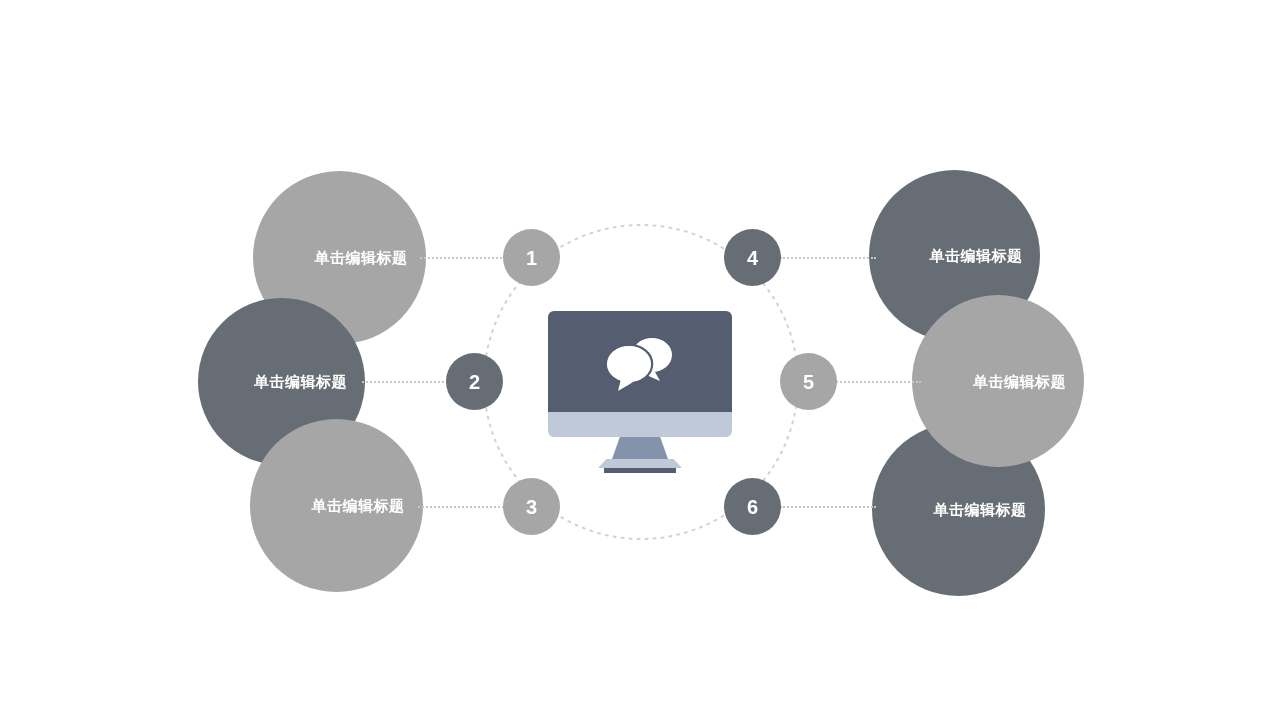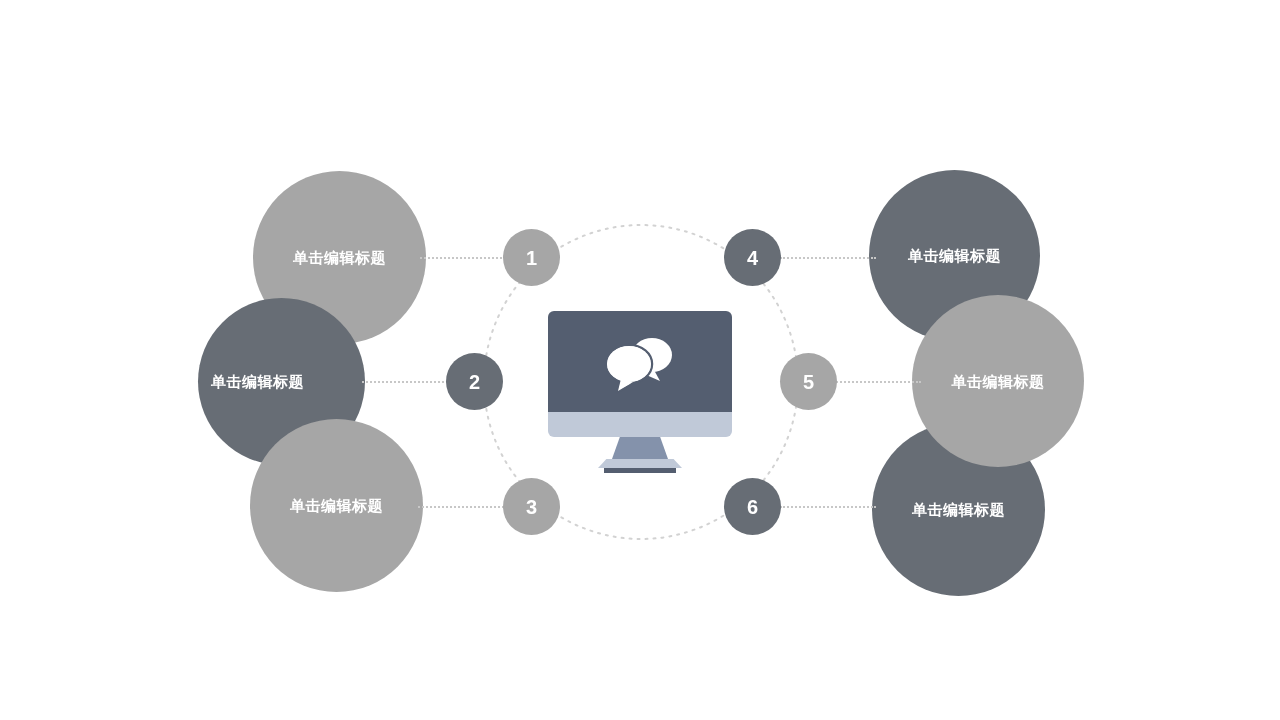"单击编辑标题" .bubble .blabel { padding-left: none -> 43px }
